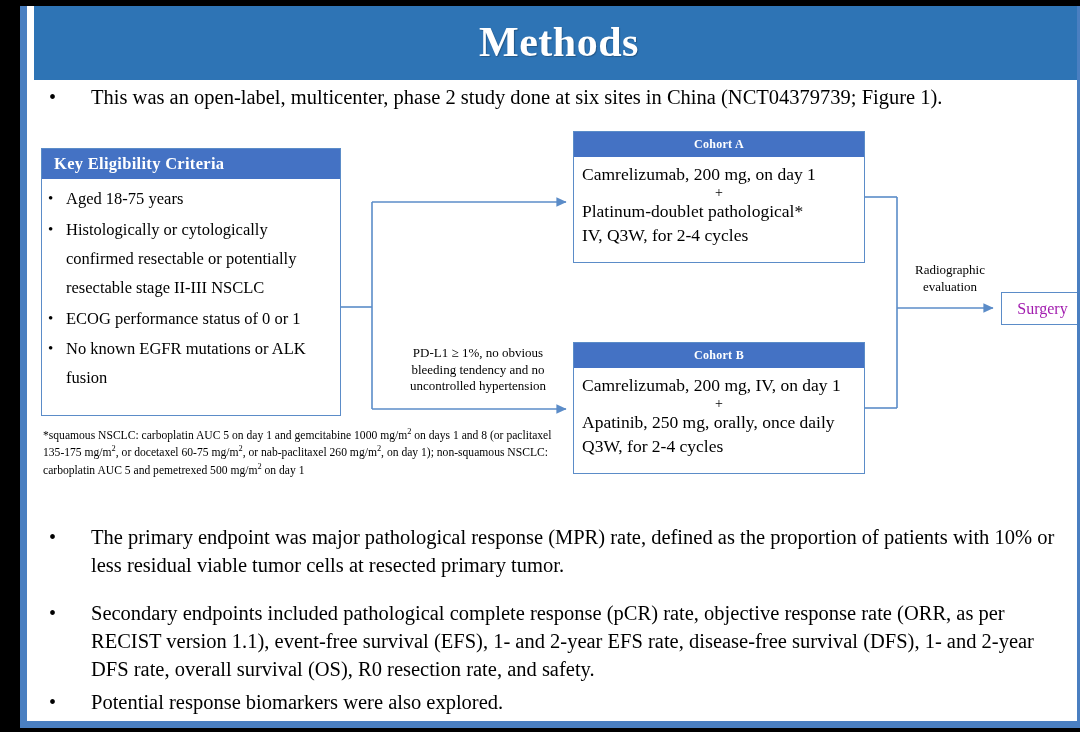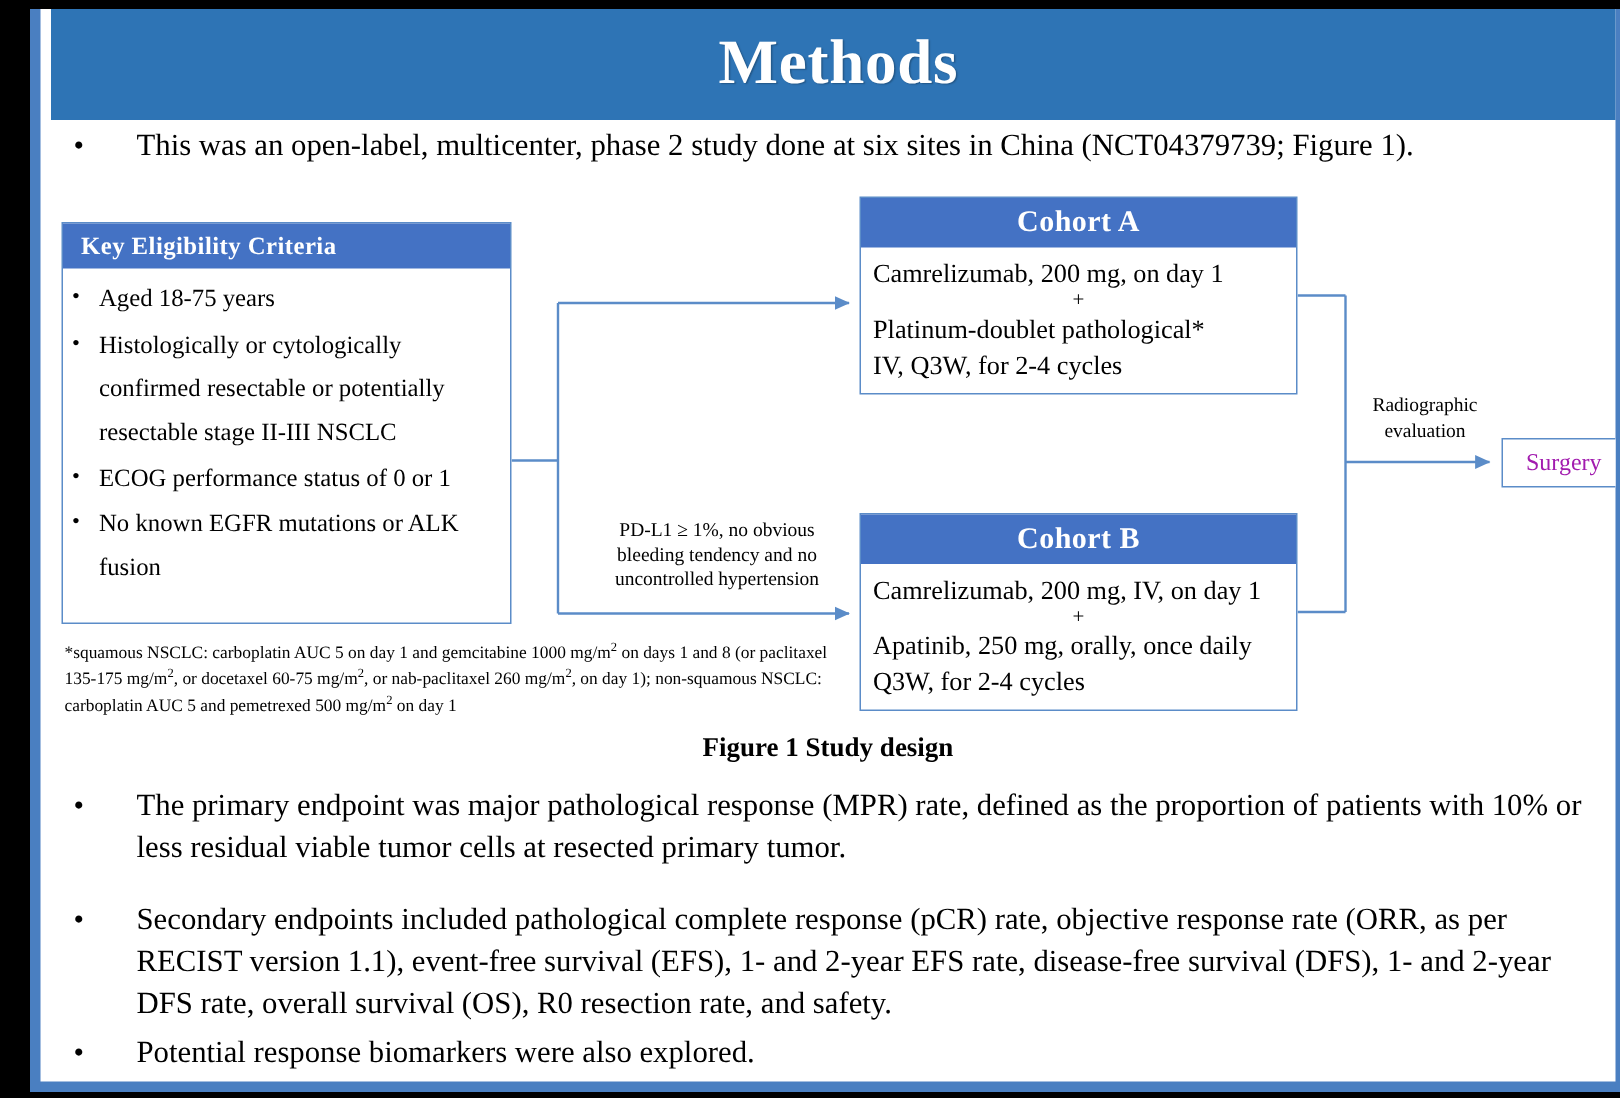"Cohort A" .fig-box-head { font-size: 20px -> 12px }
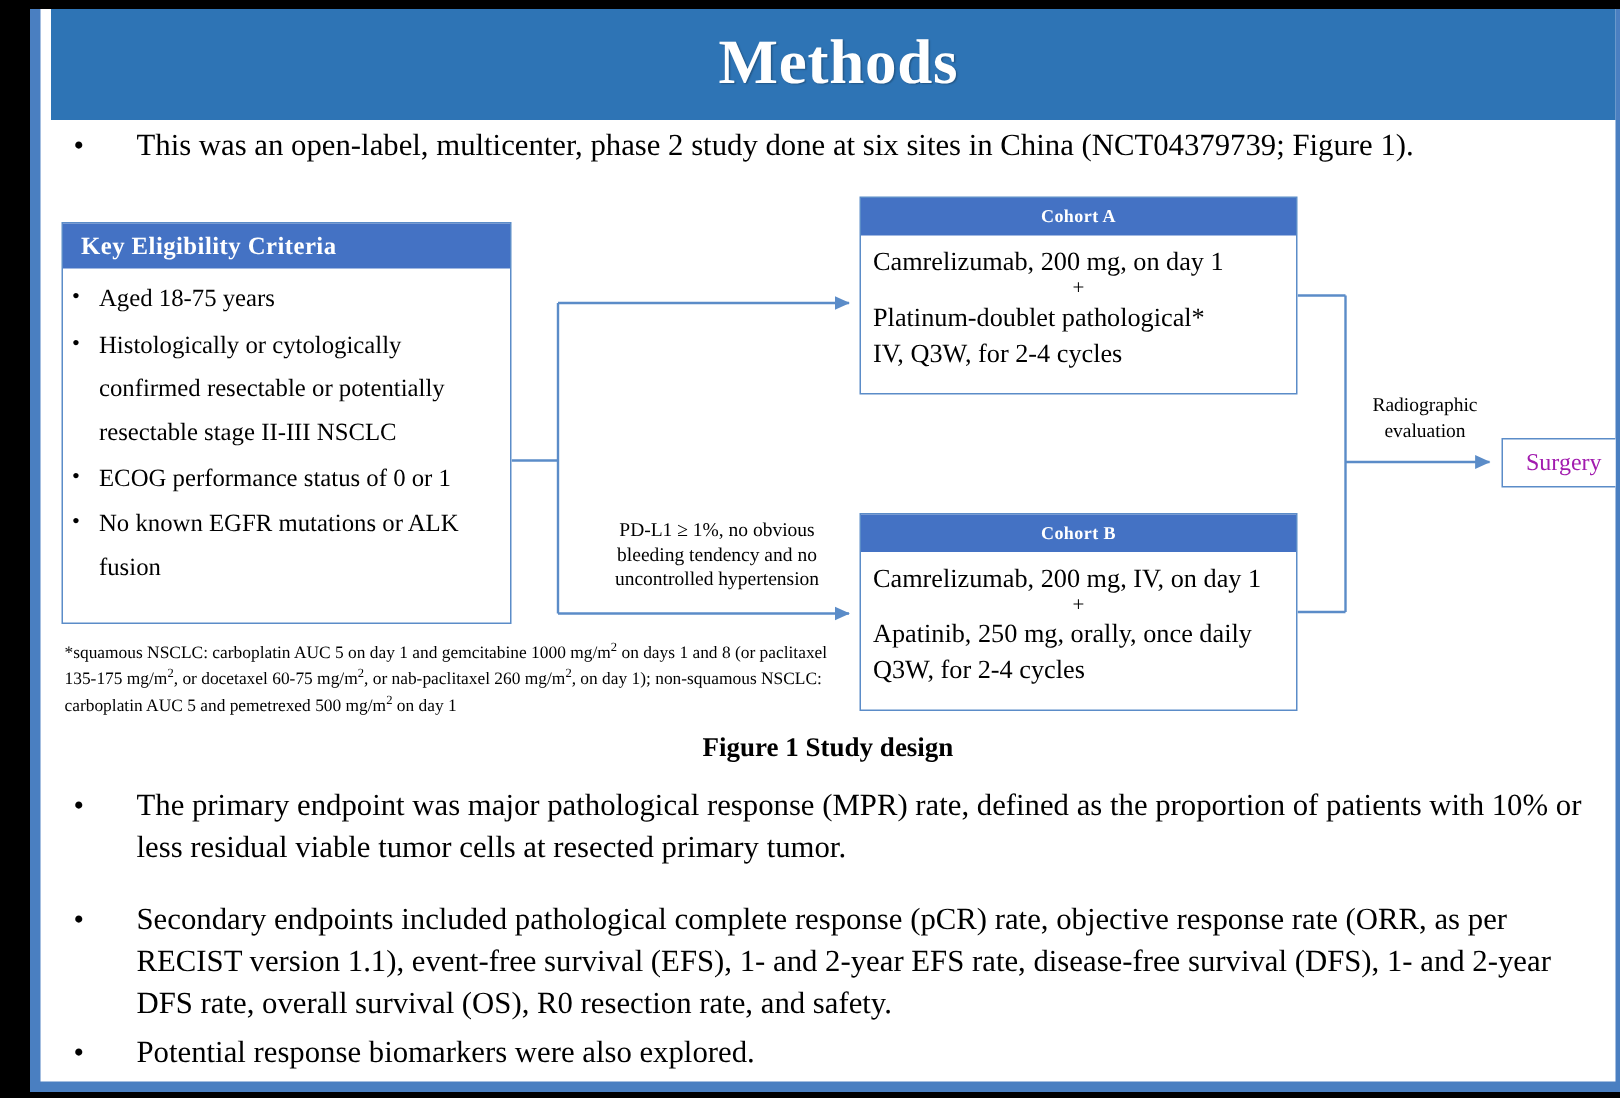"Figure 1 Study design" div { html: <div>Figure 1 Study design</div> -> none }
